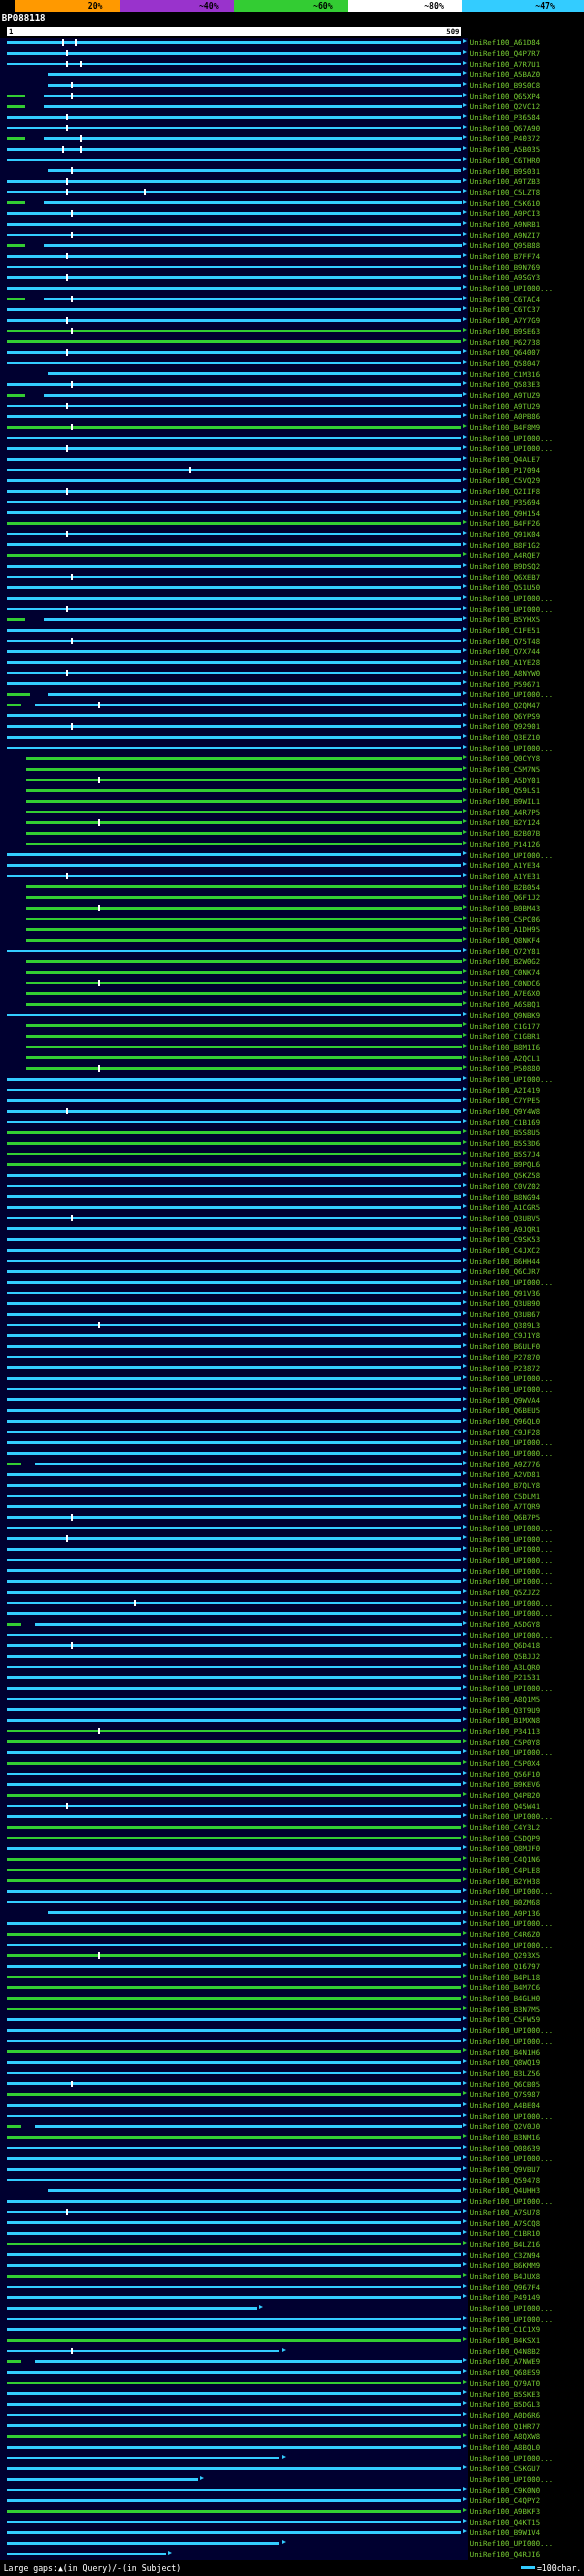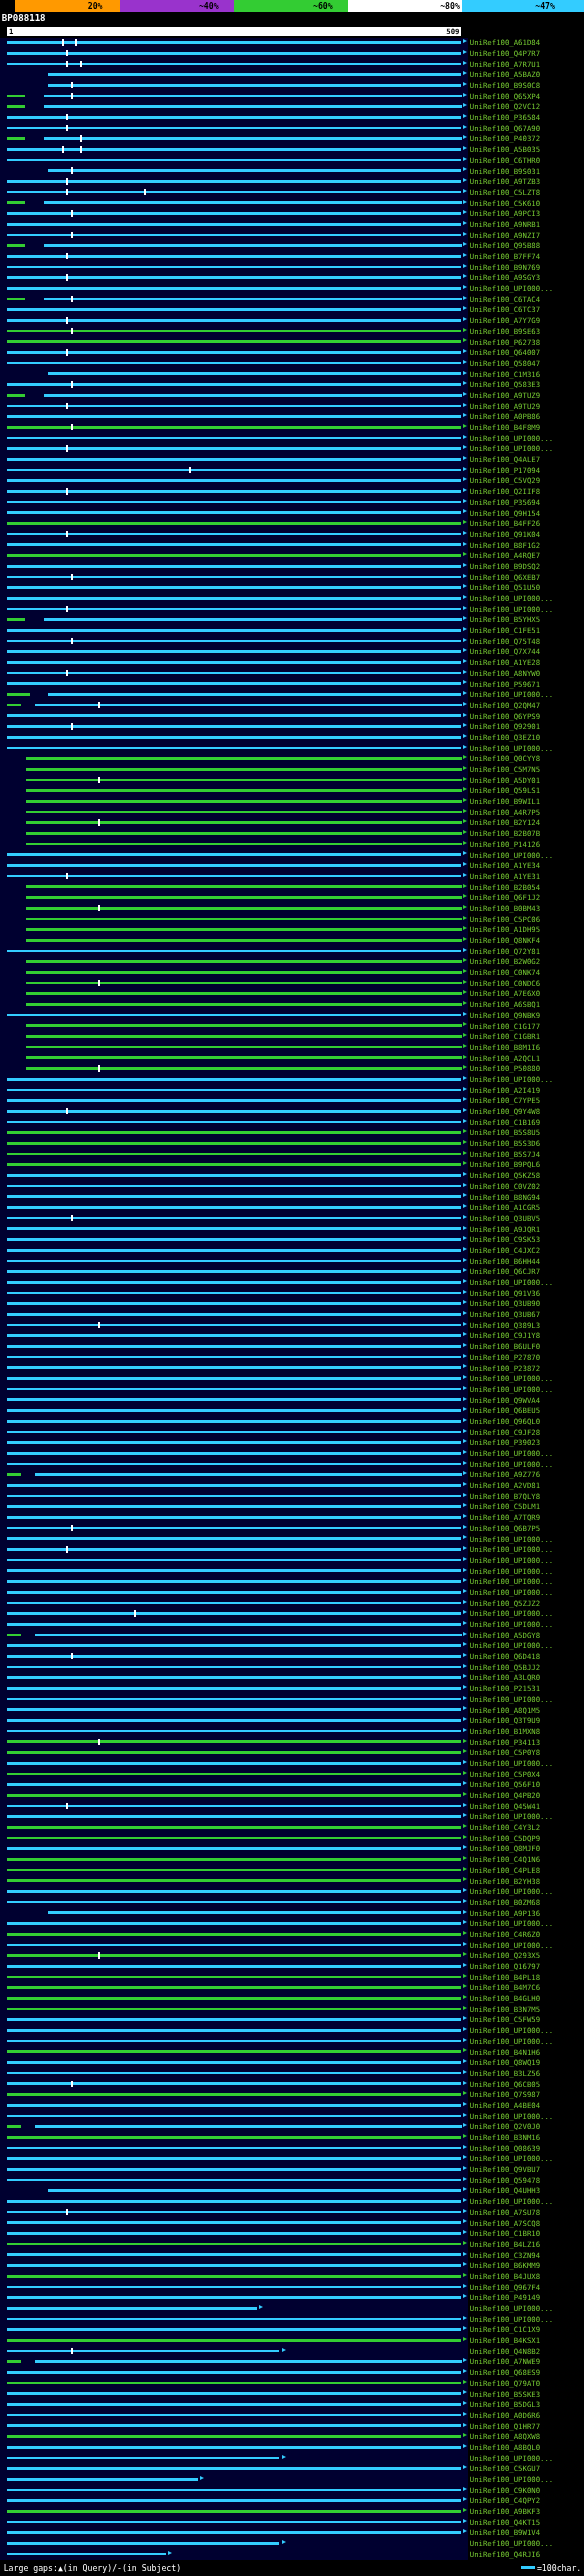"~80%" span.cblab { margin-left: 16px -> none }
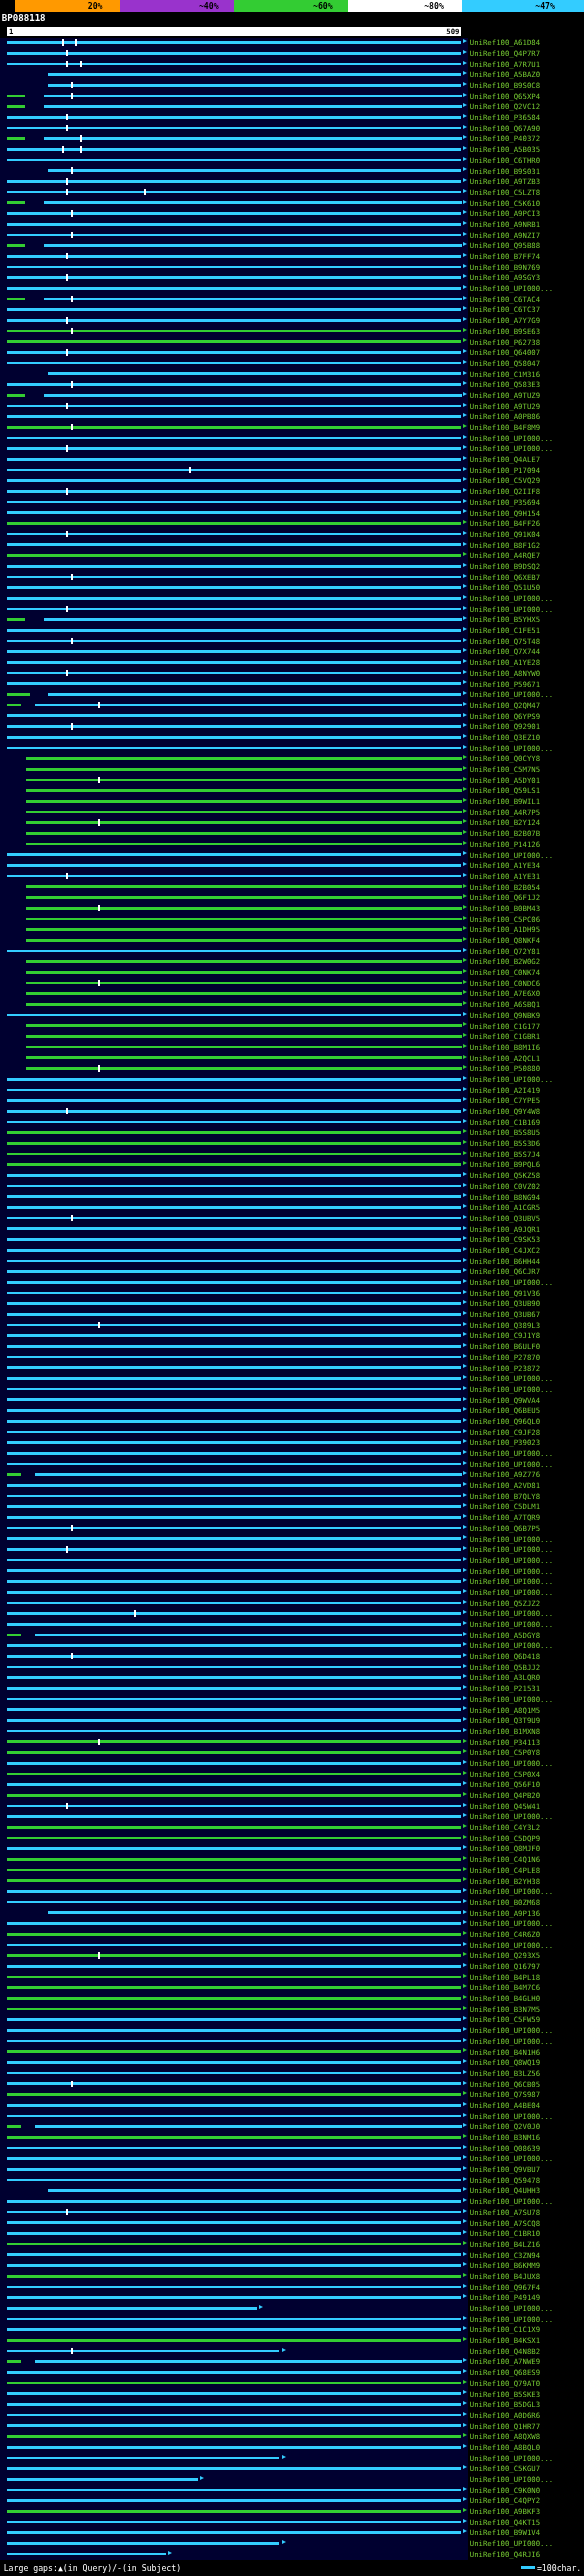"UniRef100_P39023" div.row { html: <div> <div> <div></div> <div></div> </div> <div>UniRef100_P39023</div> </div> -> none }
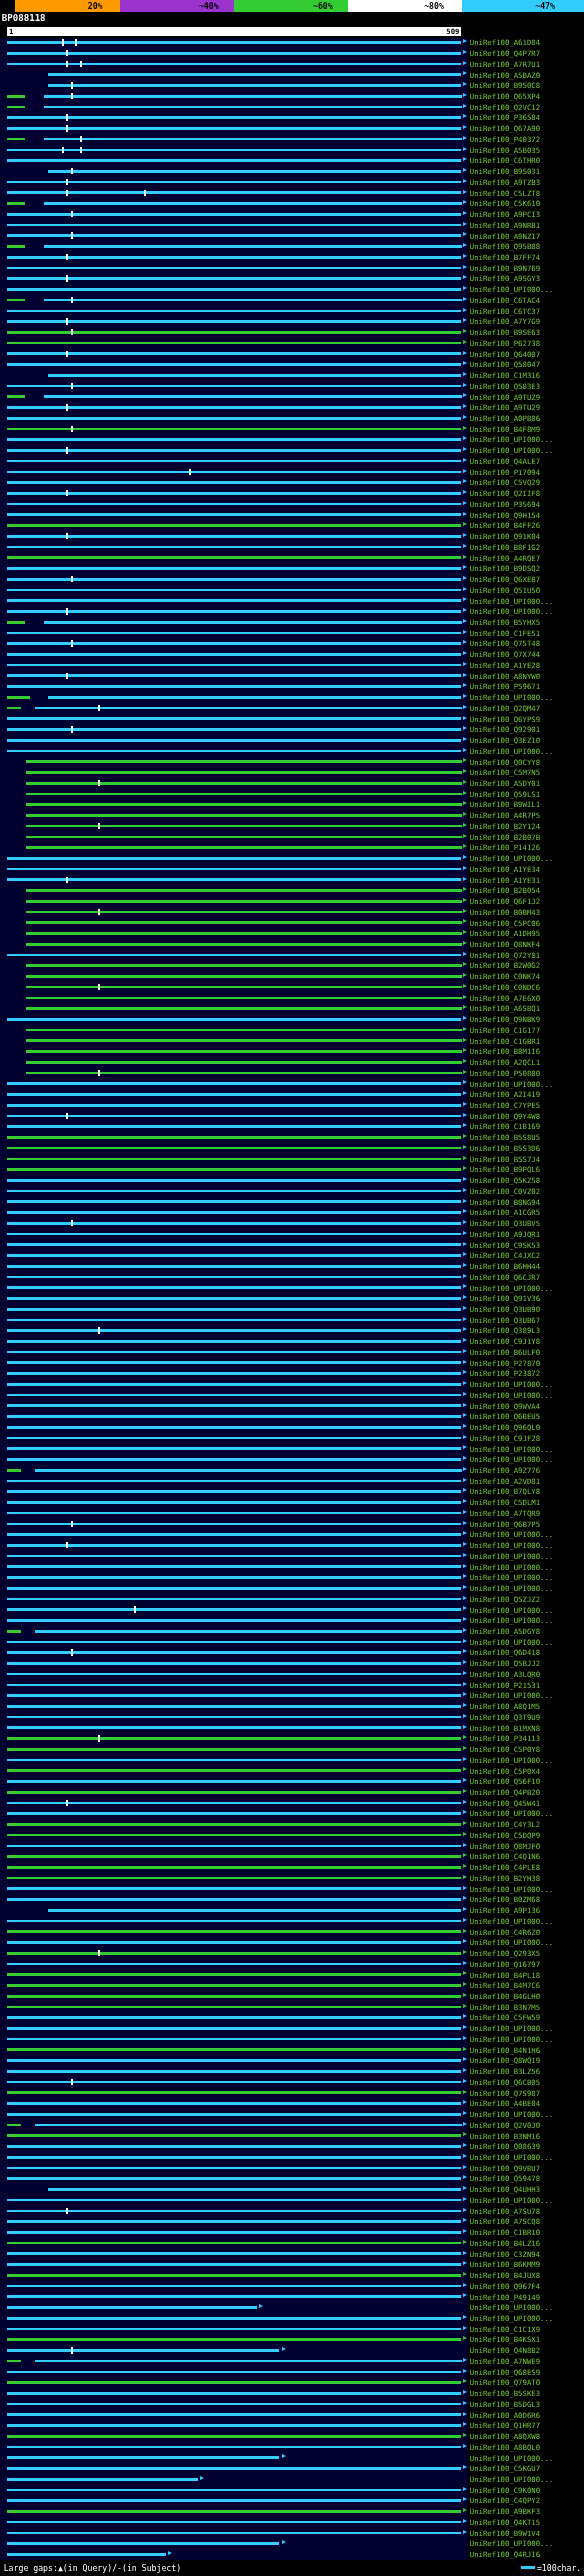"UniRef100_B9KEV6" div.row { html: none -> <div> <div> <div></div> <div></div> </div> <div>UniRef100_B9KEV6</div> </div> }
